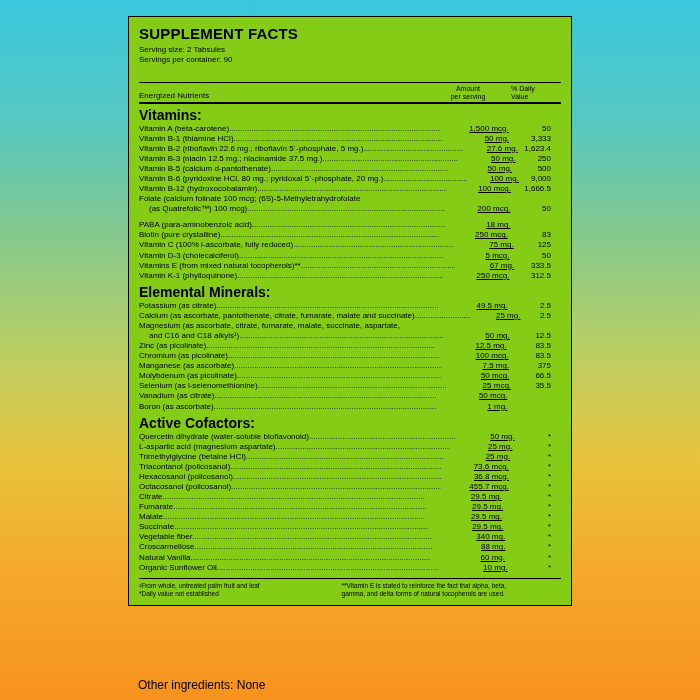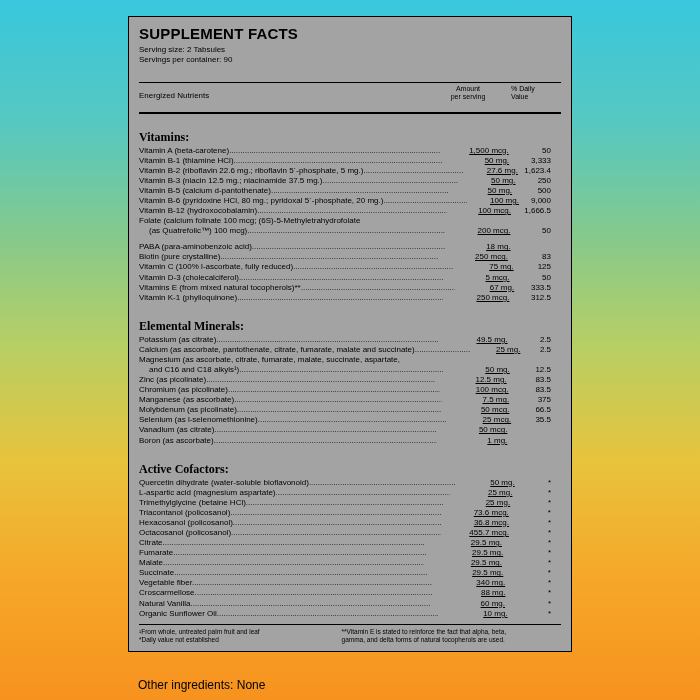"SUPPLEMENT FACTS" .panel { background: #a3a3a3 -> #84cc16 }
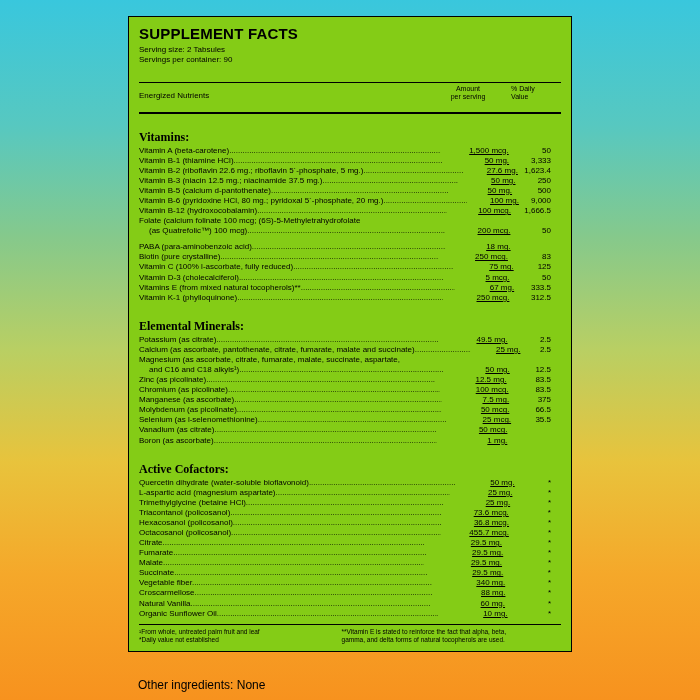"Energized Nutrients" .energized { margin-bottom: 12px -> 2px }
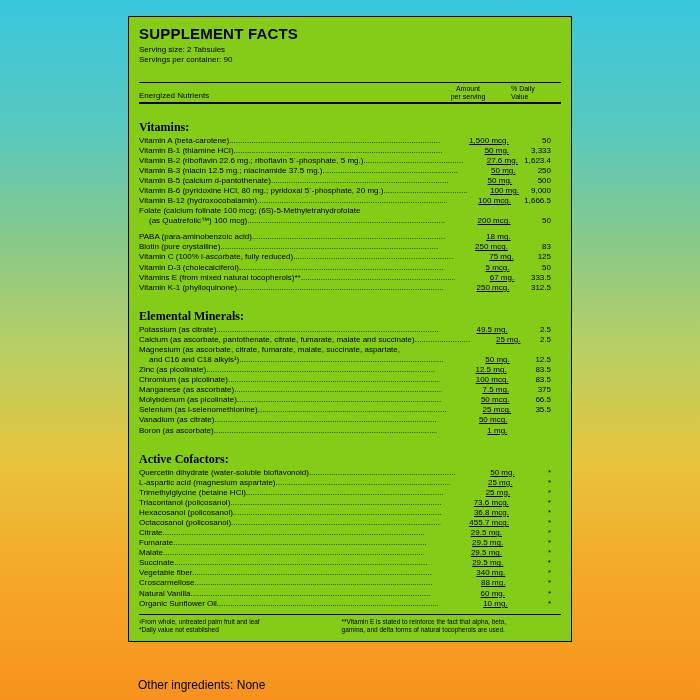"Vitamins:" .group { font-family: Liberation Serif, serif -> none; font-size: 12px -> 14px; margin: 16px 0 1px 0 -> 3px 0 1px 0 }
